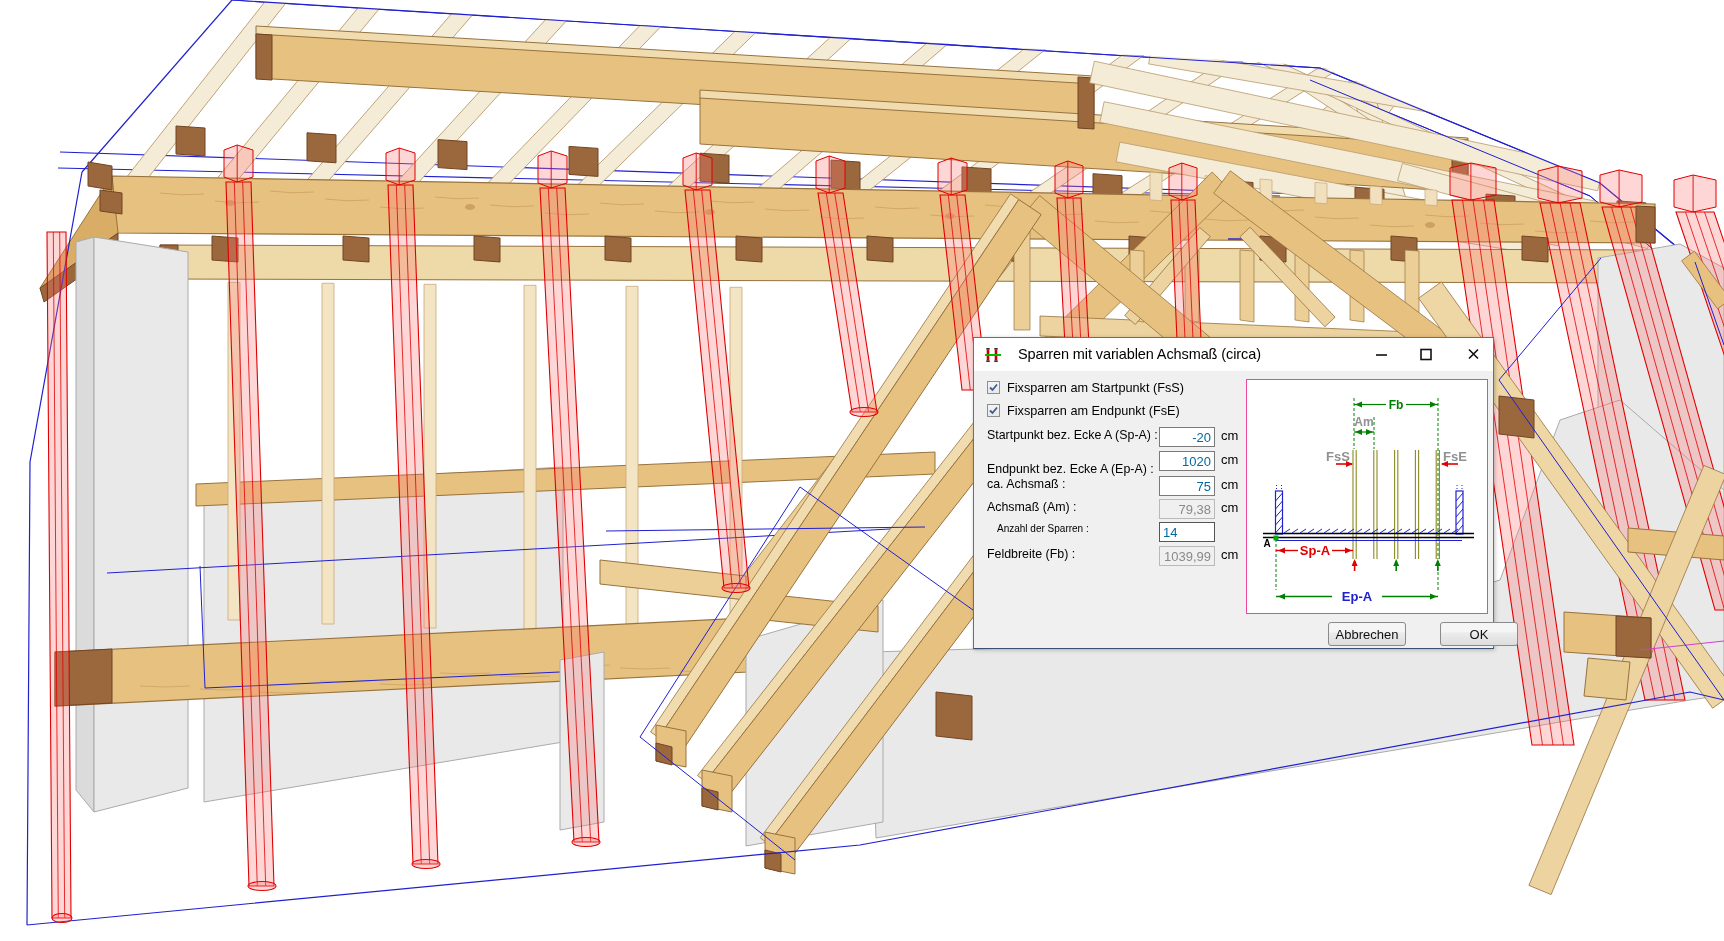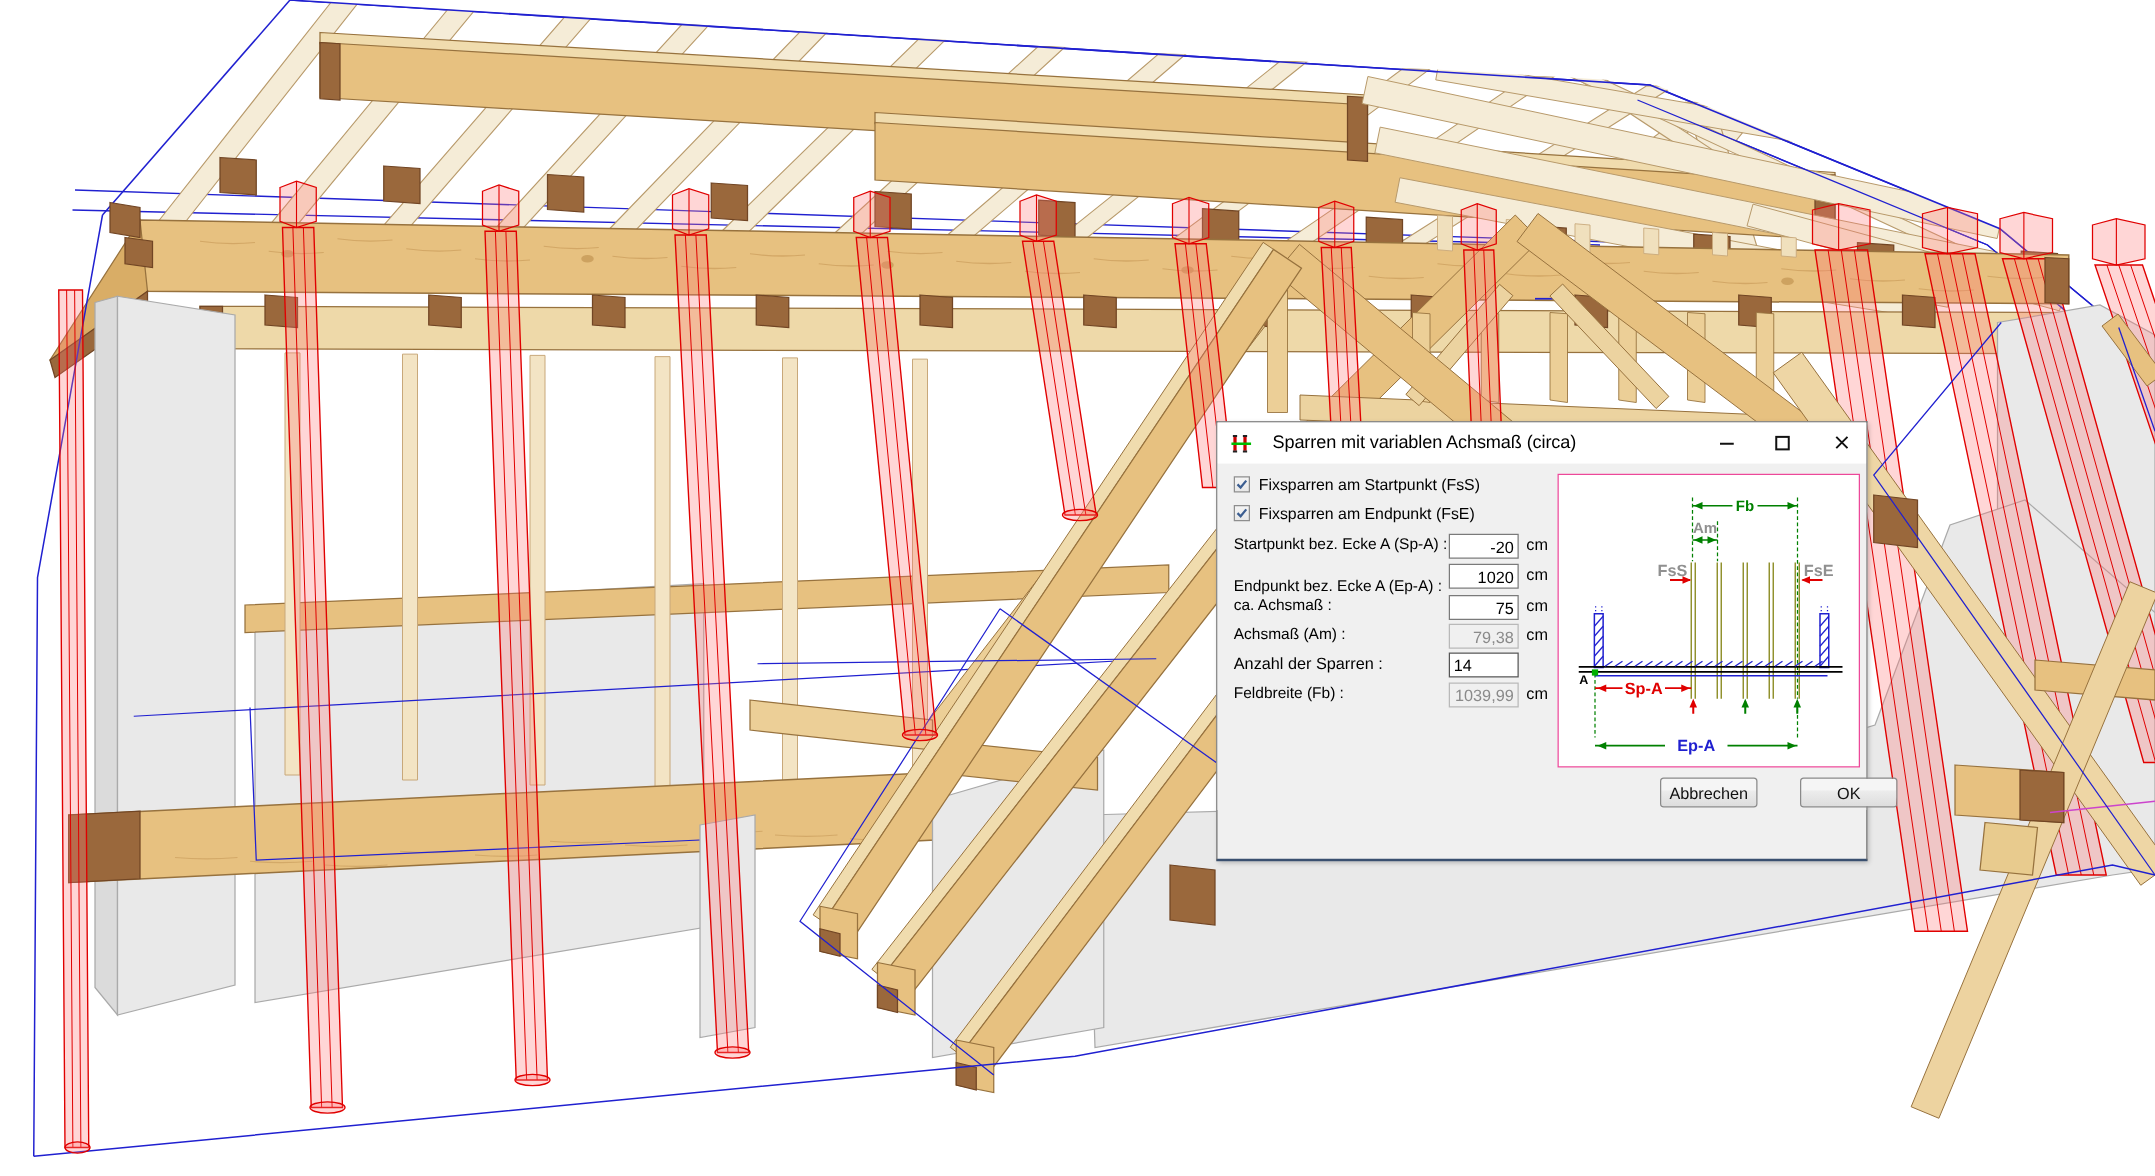"Sparren mit variablen Achsmaß (circa)" #dlg { height: 352px -> 312px }
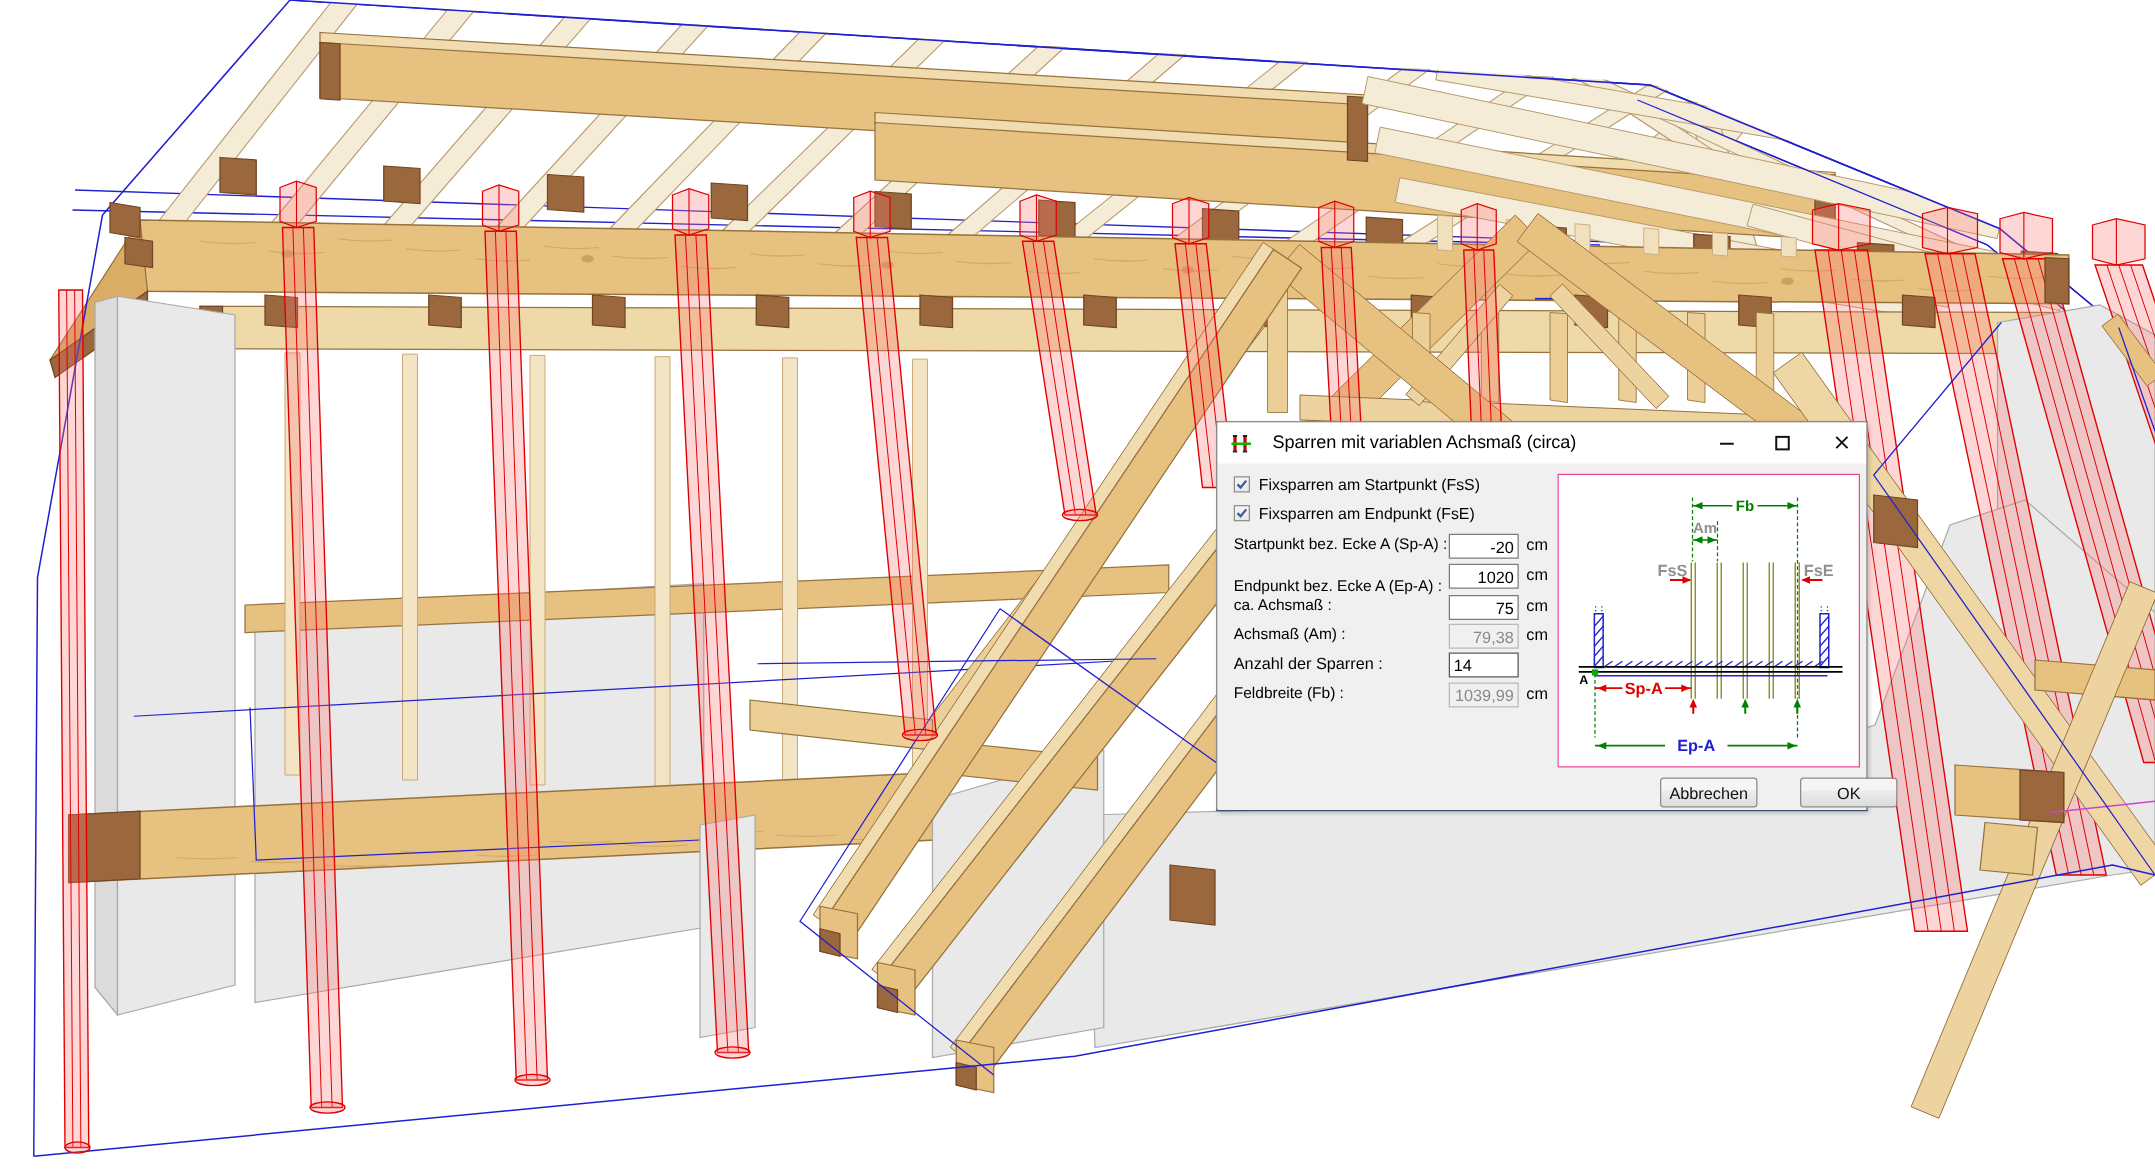"-20" .fld { color: #000000 -> #0369a1 }
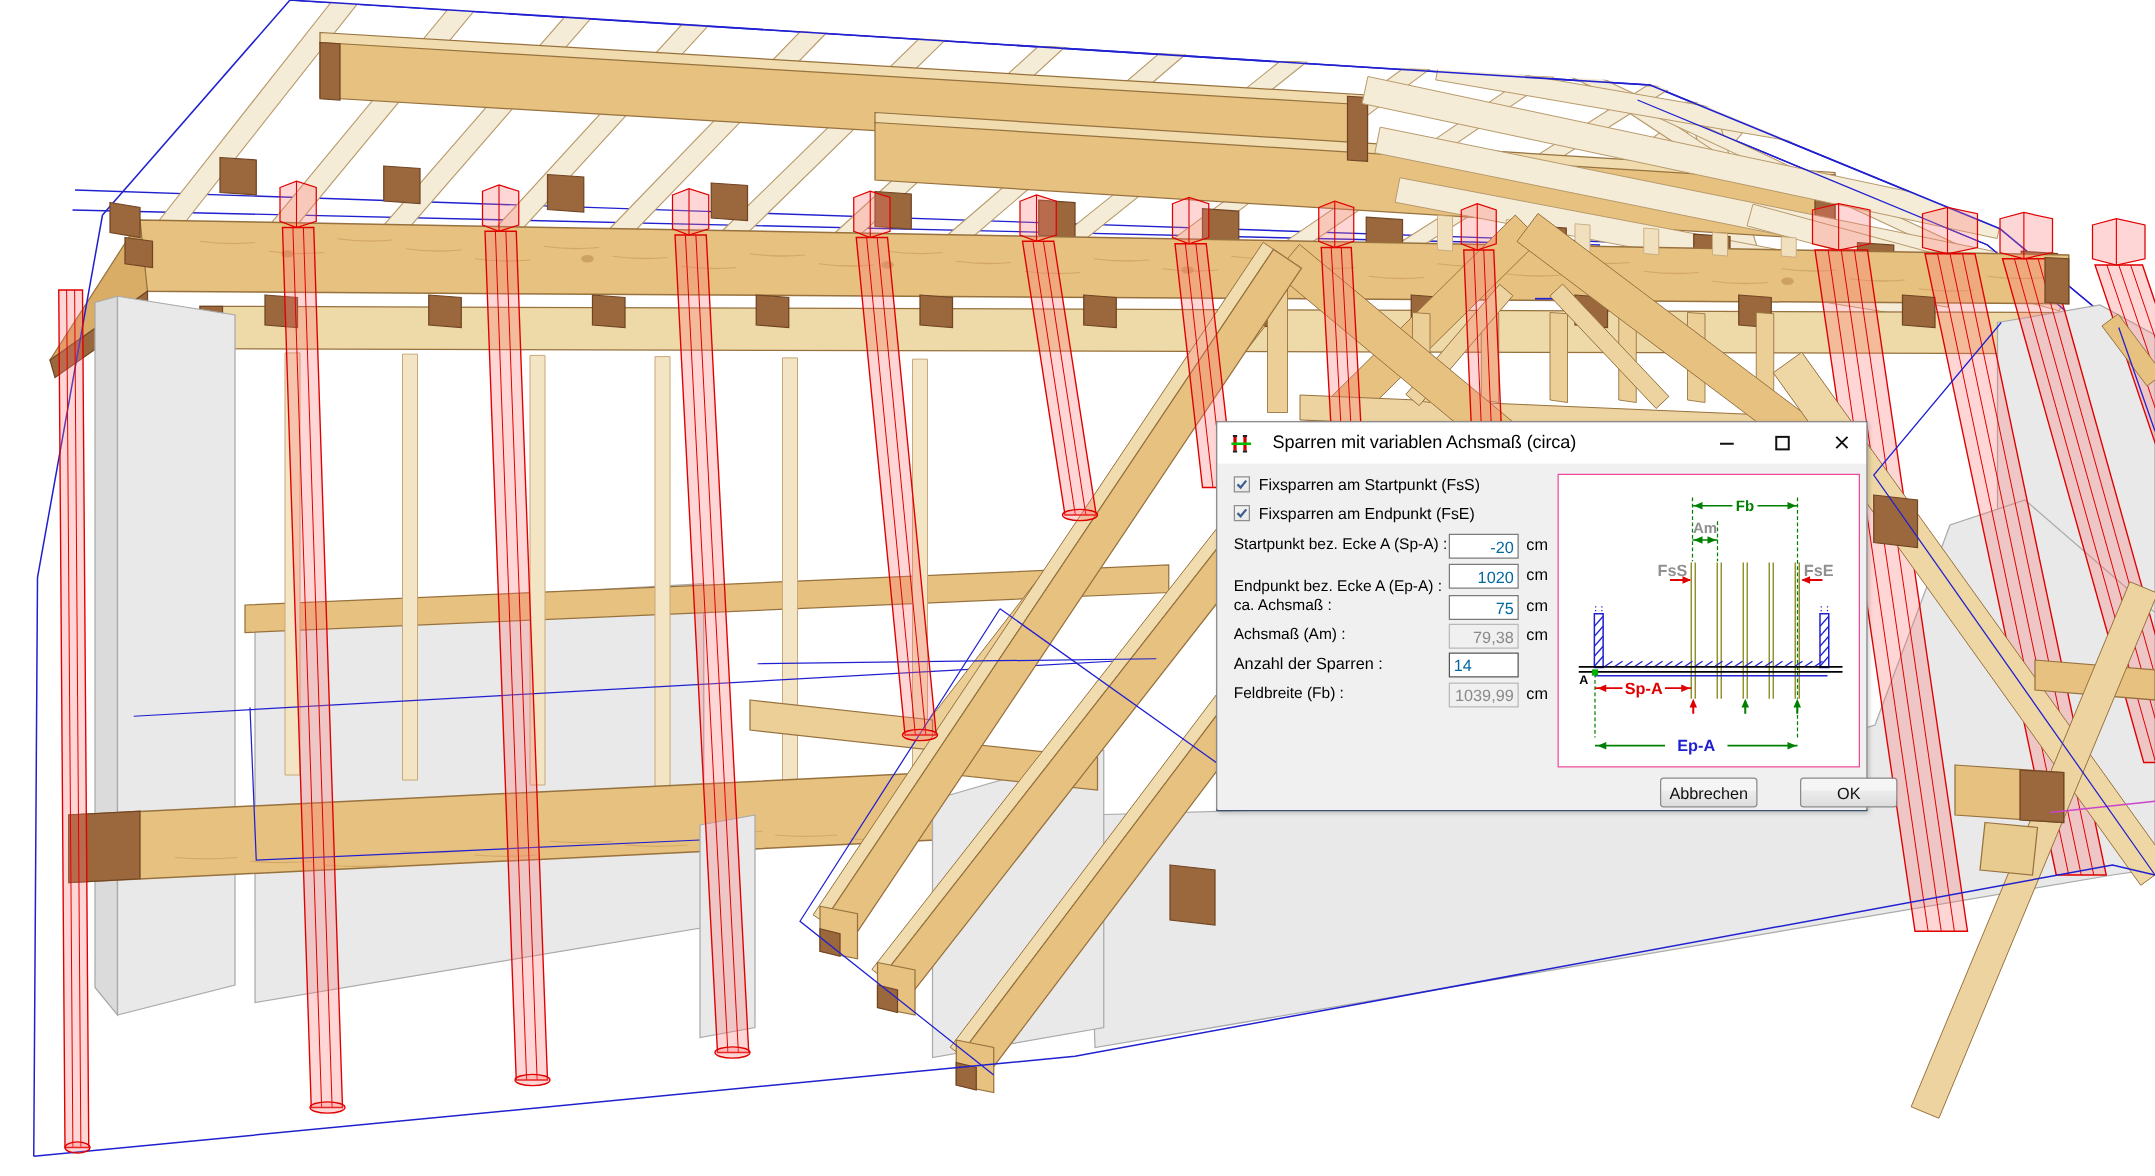"Anzahl der Sparren :" div { font-size: 13px -> 10px; left: 13px -> 23px }
